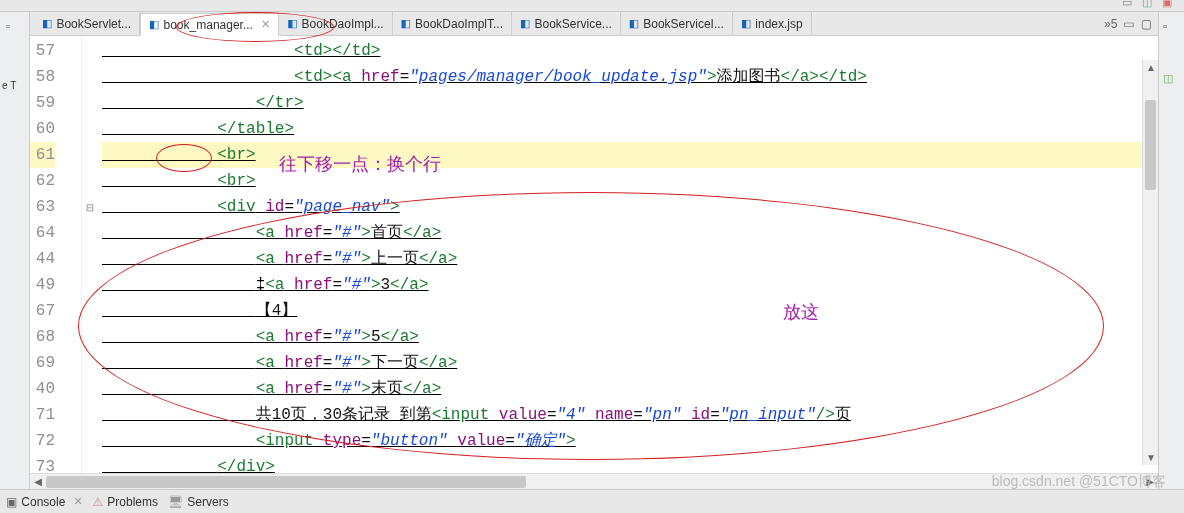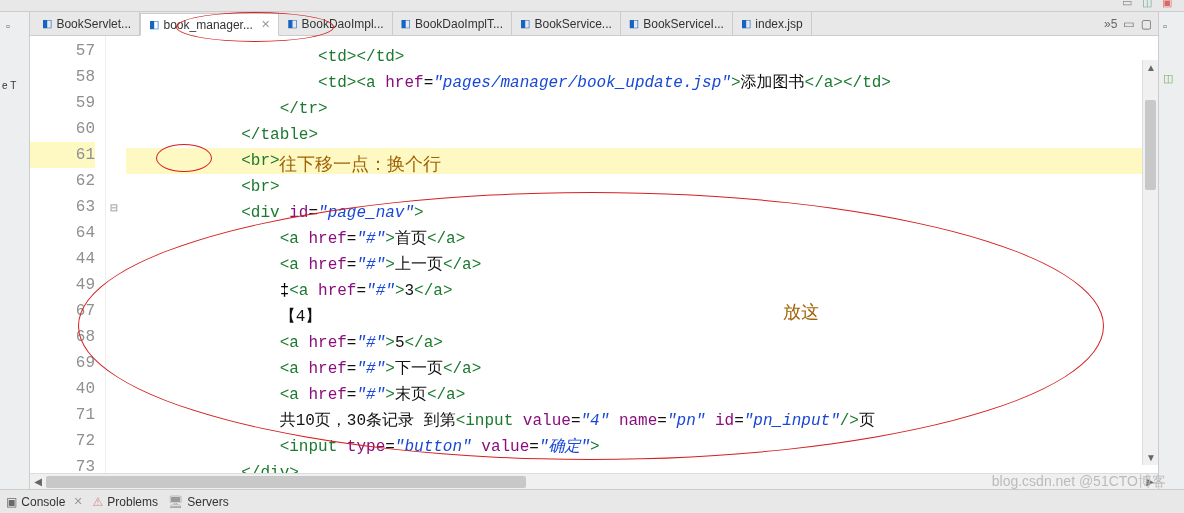"57" .line-numbers { padding: 2px 10px 2px 0 -> 2px 26px 2px 0; width: 76px -> 52px }
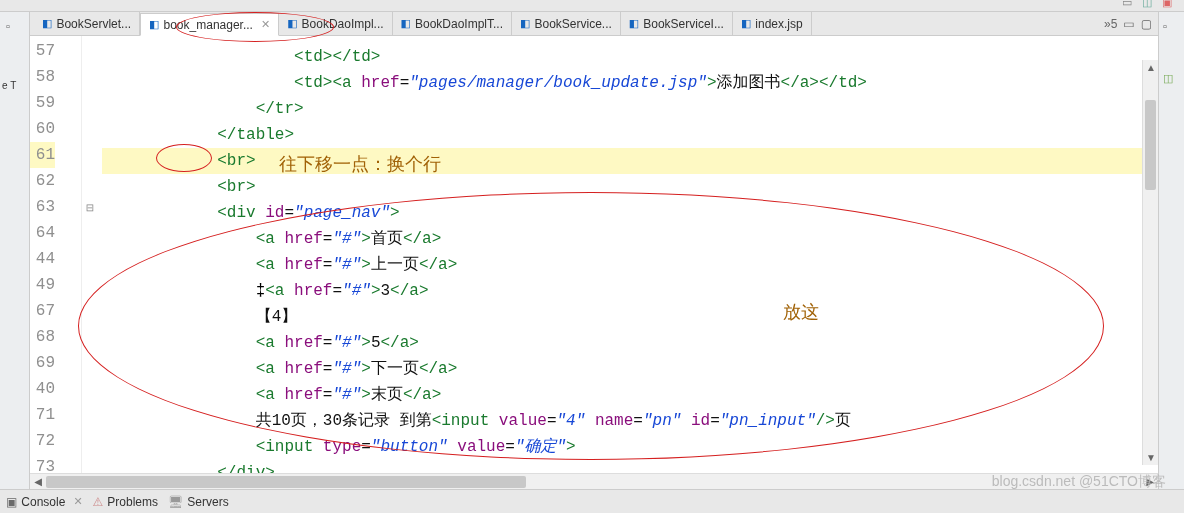"<td></td>" .code-area { padding: 8px 0 2px 4px -> 2px 0 2px 4px; text-decoration: none -> underline }
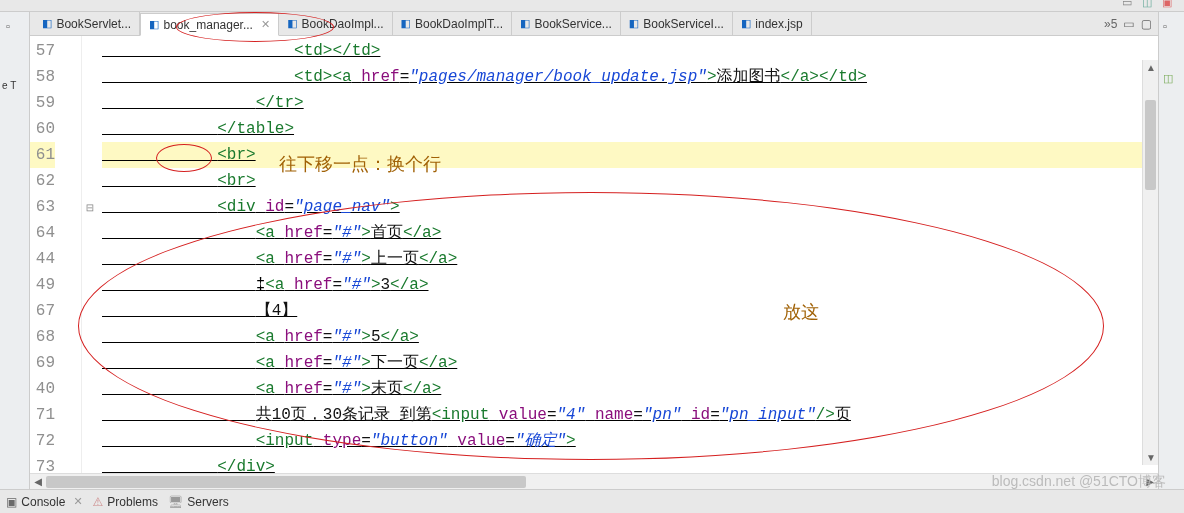"往下移一点：换个行" .anno-text { color: #a16207 -> #a21caf }
